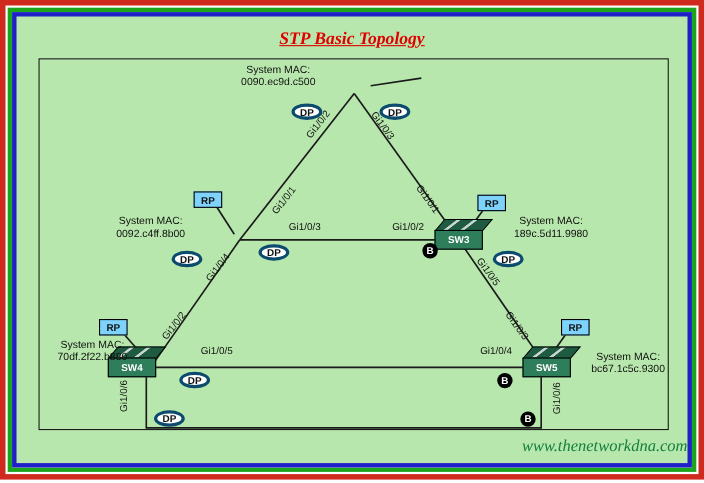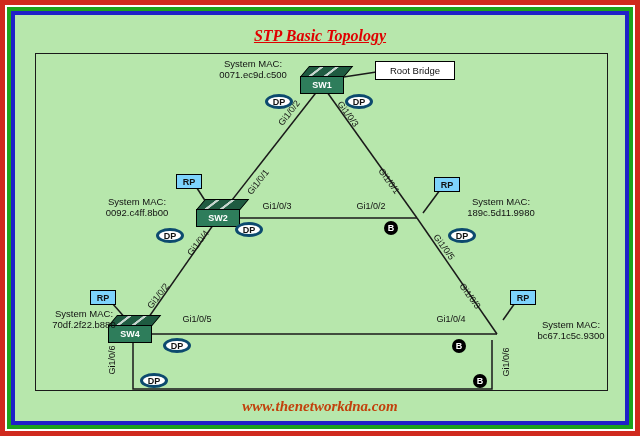"0071.ec9d.c500" div { text: 0071.ec9d.c500 -> 0090.ec9d.c500 }
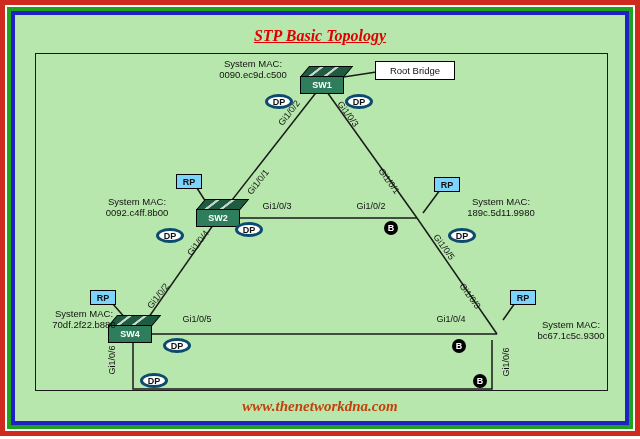"Root Bridge" div.rootbox { html: <div>Root Bridge</div> -> none }
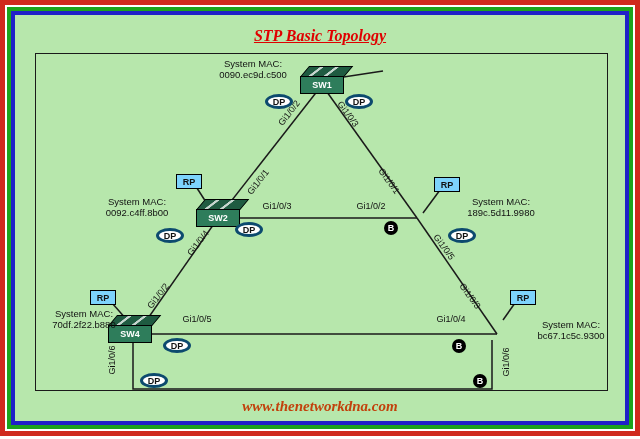"SW1" div.switch { html: <div> <div></div> <div>SW1</div> </div> -> none }
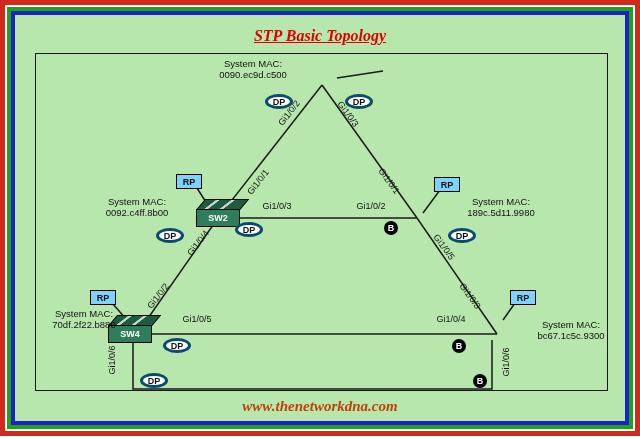"SW2" div.switch { html: <div> <div></div> <div>SW2</div> </div> -> none }
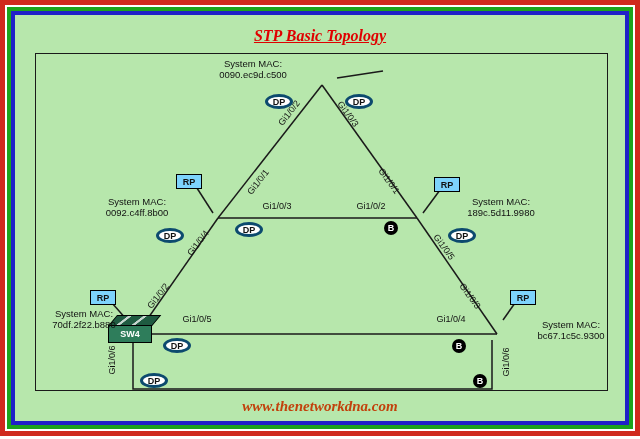"SW3" div.switch { html: none -> <div> <div></div> <div>SW3</div> </div> }
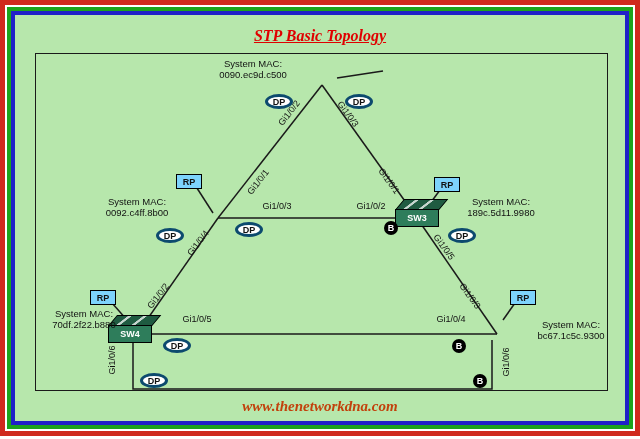"SW4" div.switch { left: 92px -> 82px }
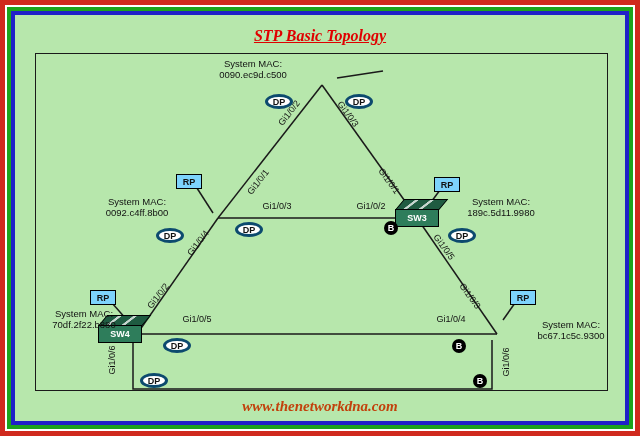"SW5" div.switch { html: none -> <div> <div></div> <div>SW5</div> </div> }
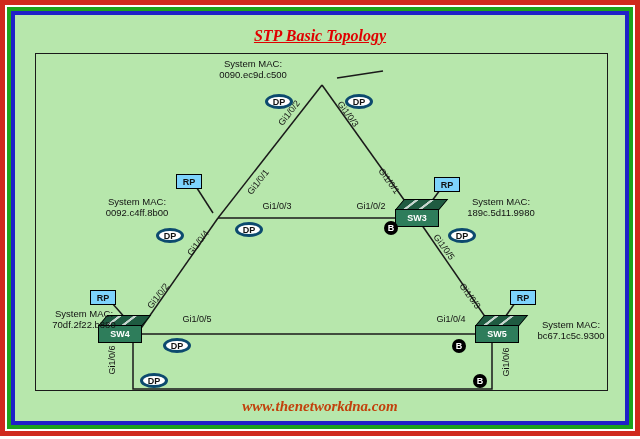"www.thenetworkdna.com" .footer { color: #c2410c -> #15803d; font-weight: bold -> normal; text-align: center -> right }
